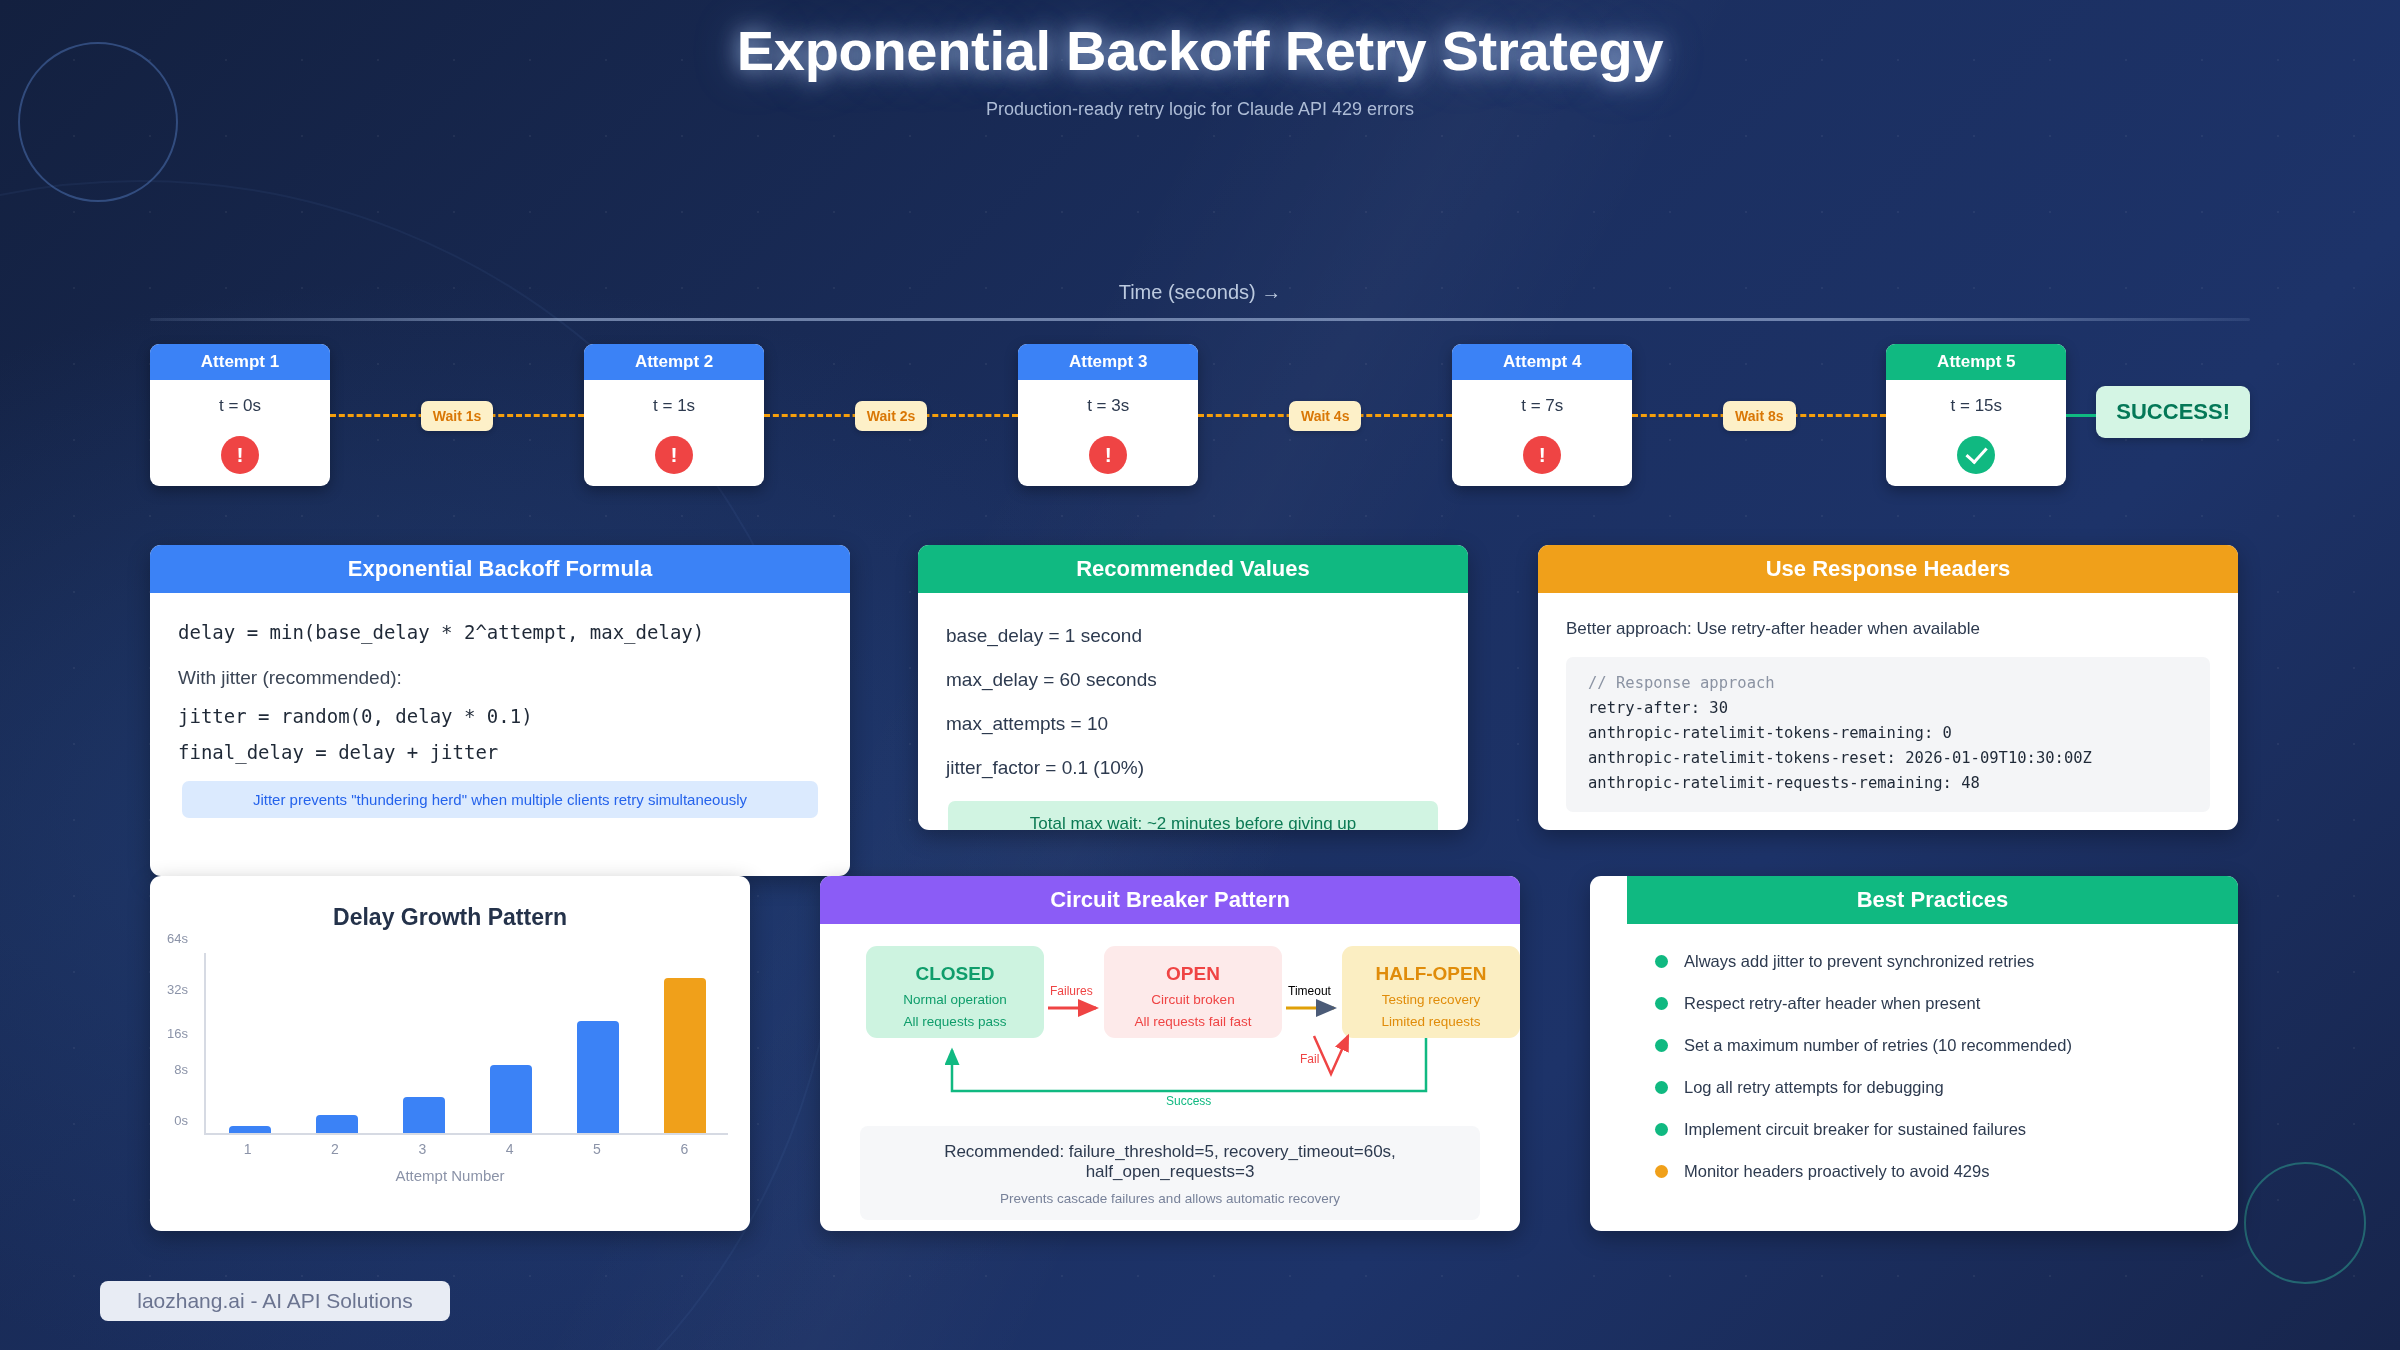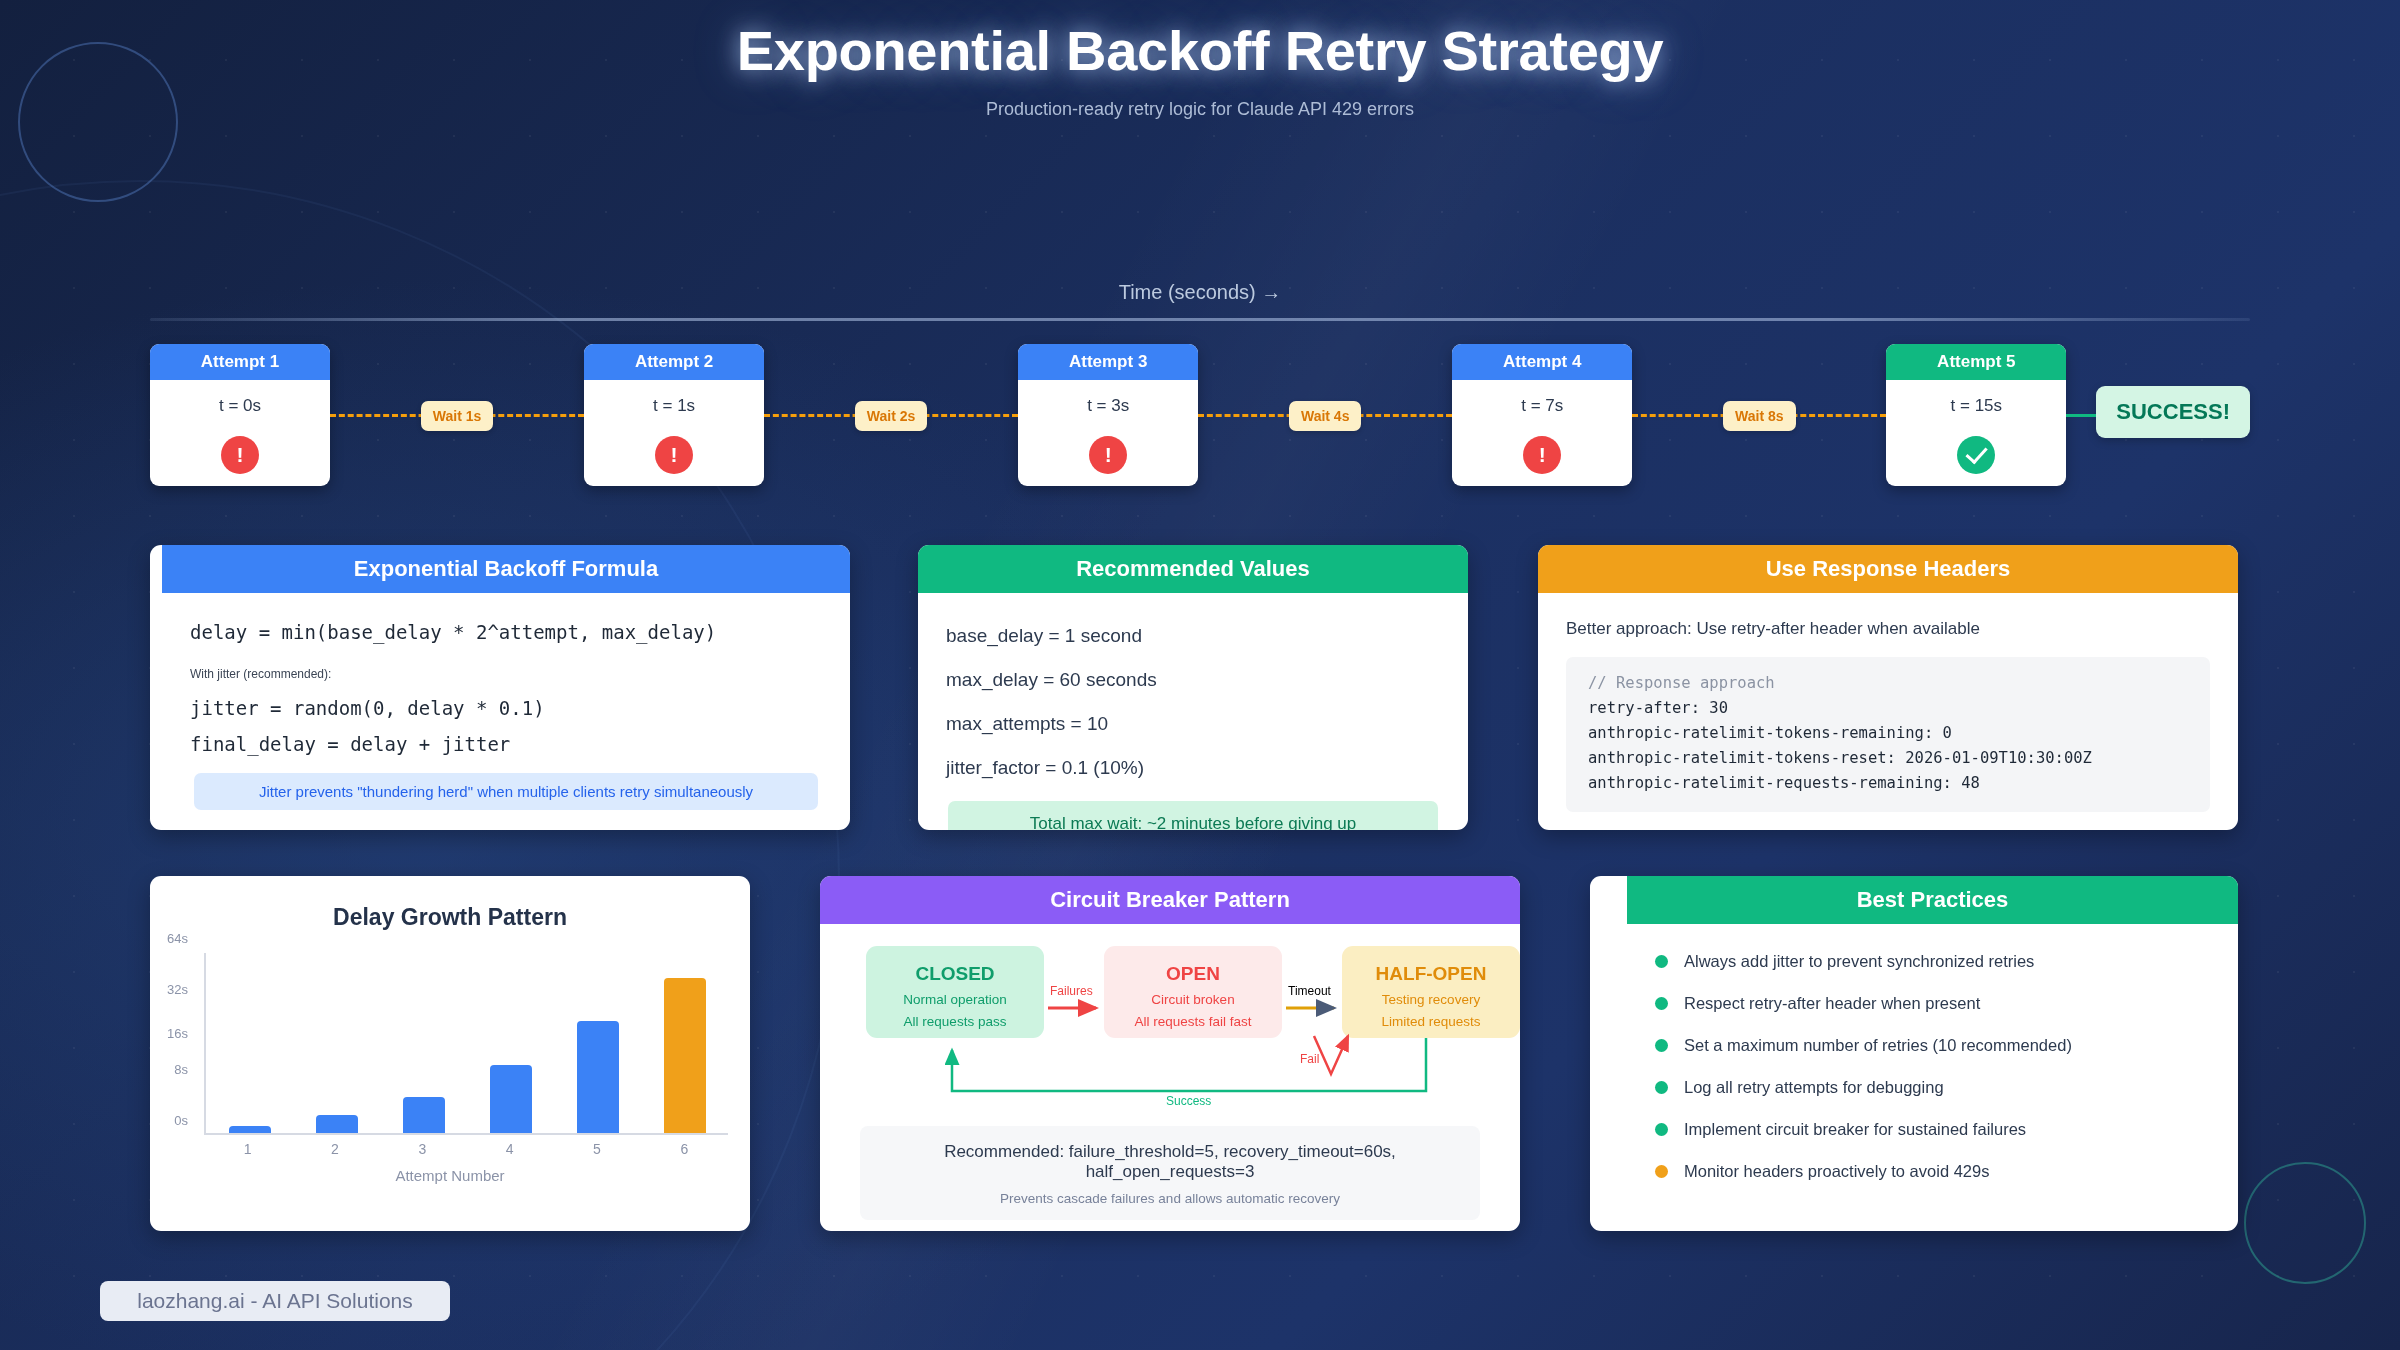"Exponential Backoff Formula" #card-formula { height: 285px -> 331px; padding-left: 12px -> none }
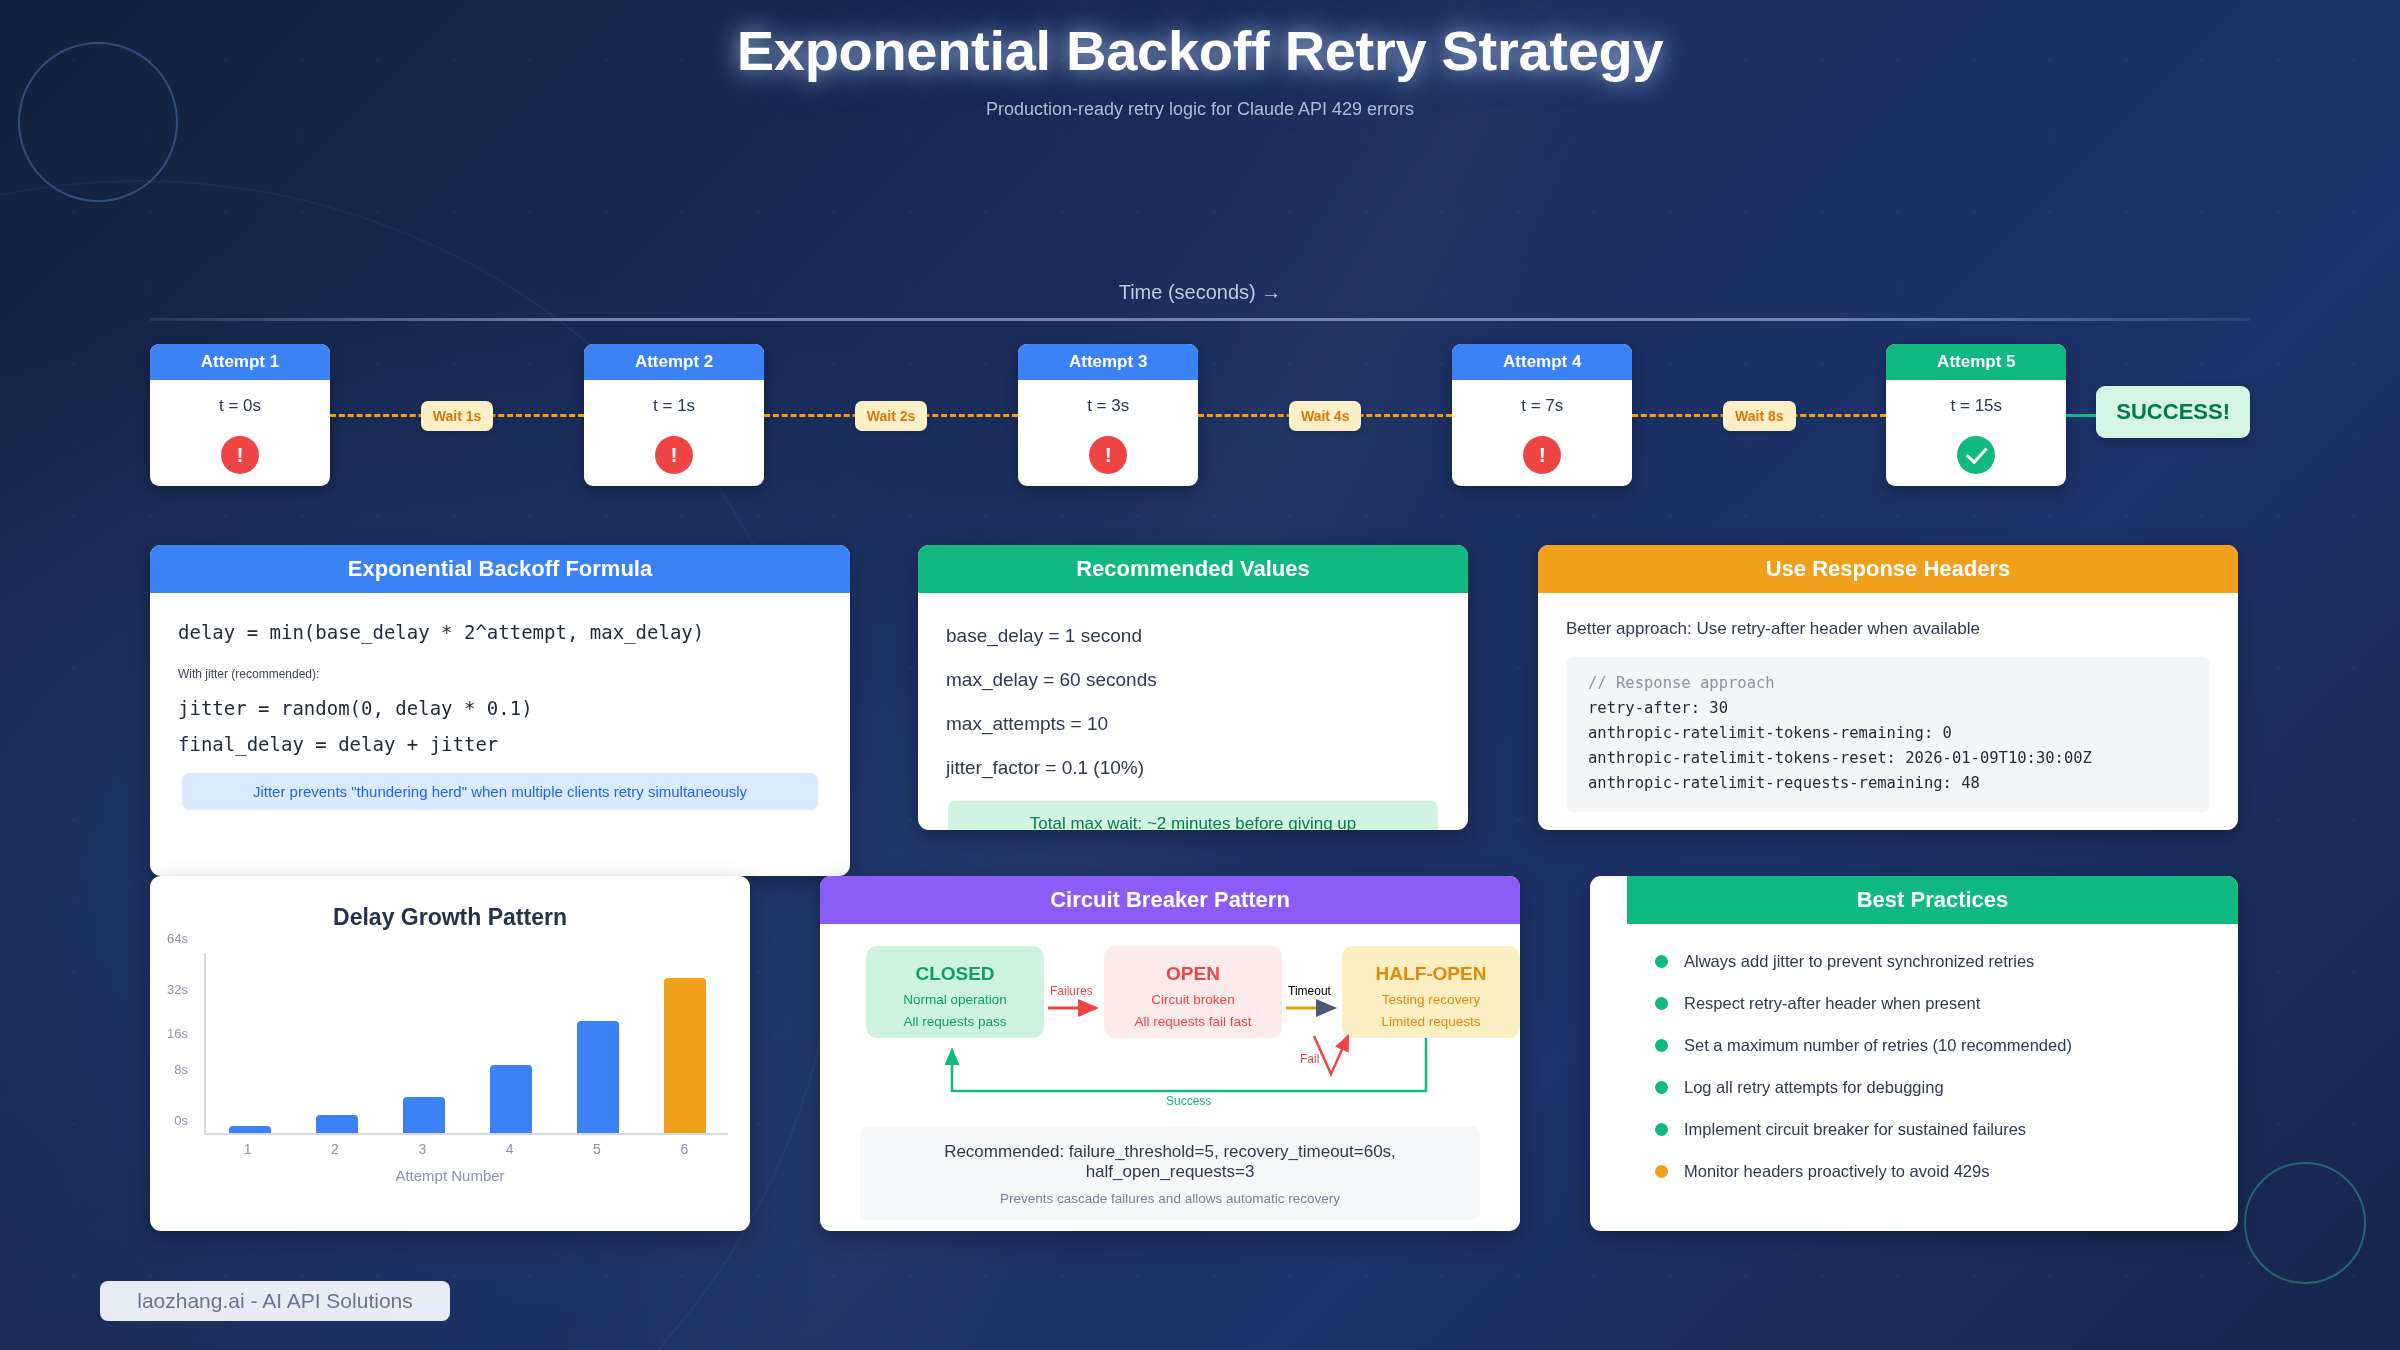"With jitter (recommended):" #formula-note { font-size: 12px -> 19px }
